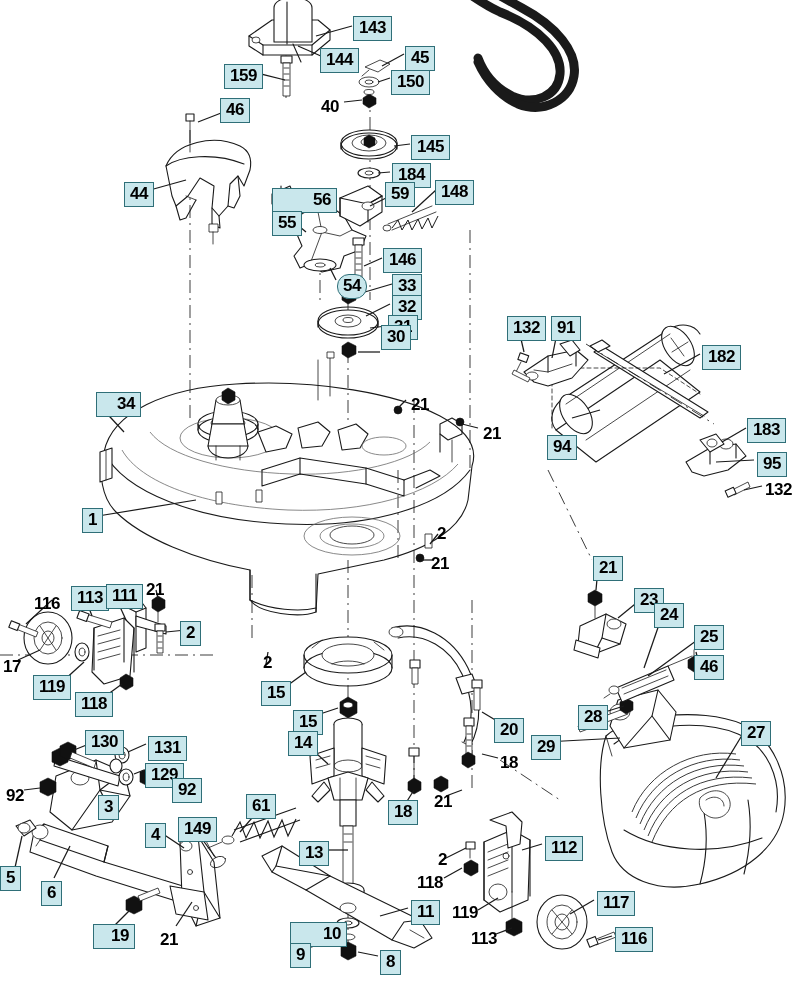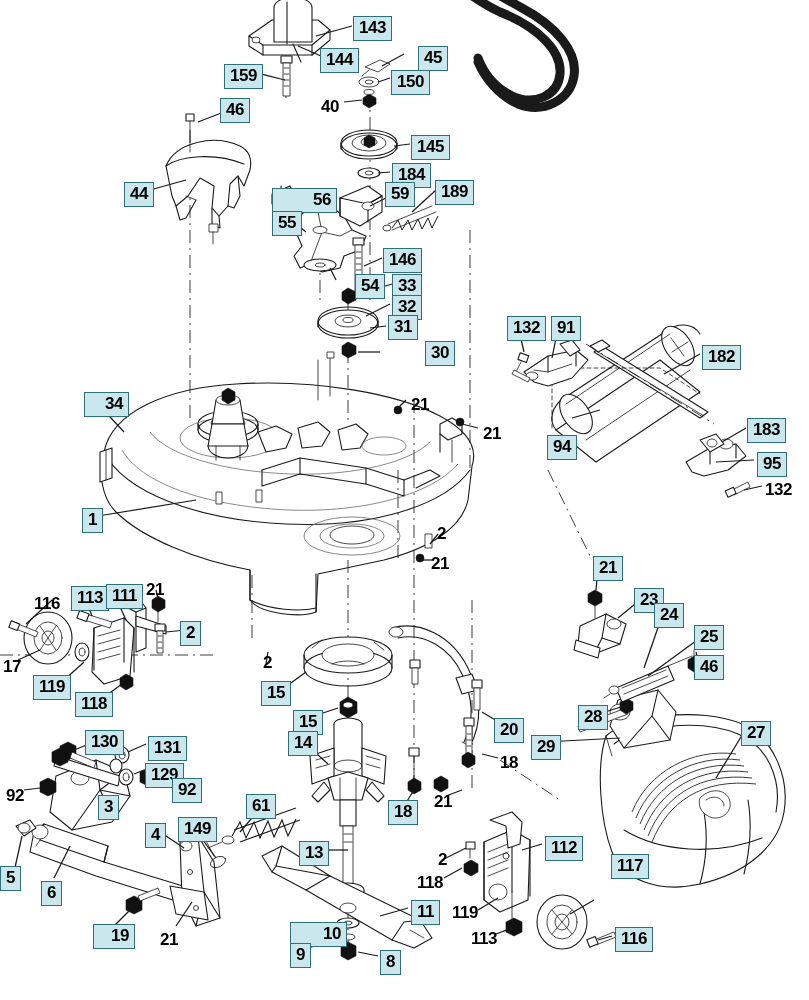"45" div.cal { margin-left: 13px -> none }
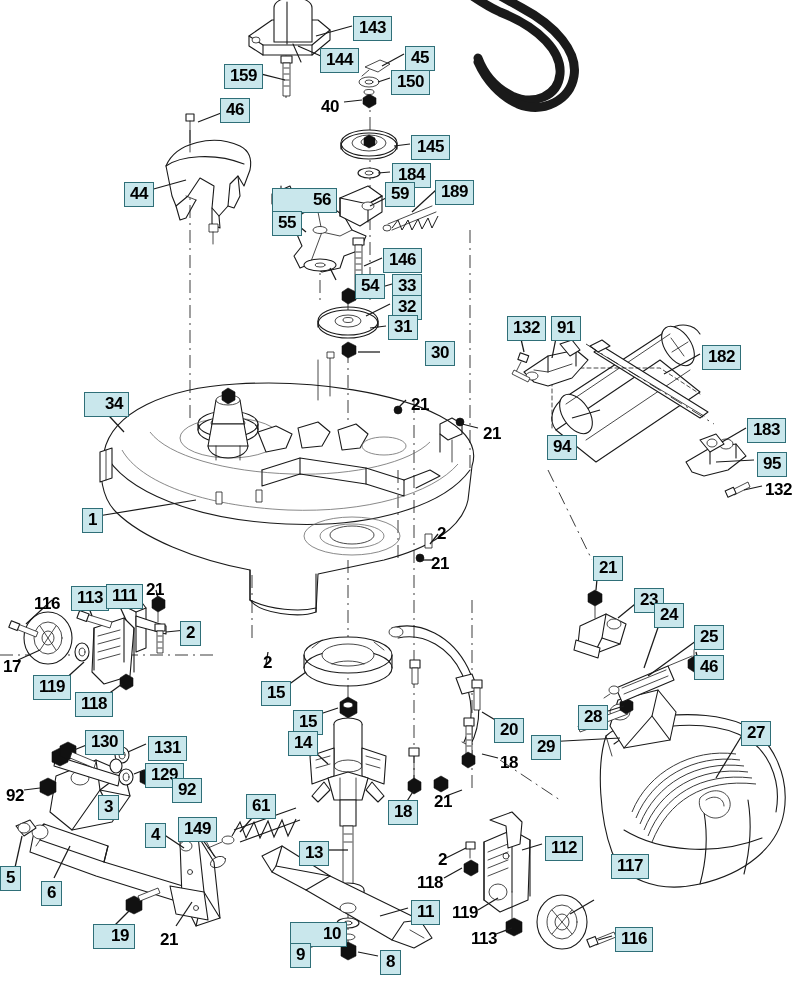"189" div.cal { text: 189 -> 148 }
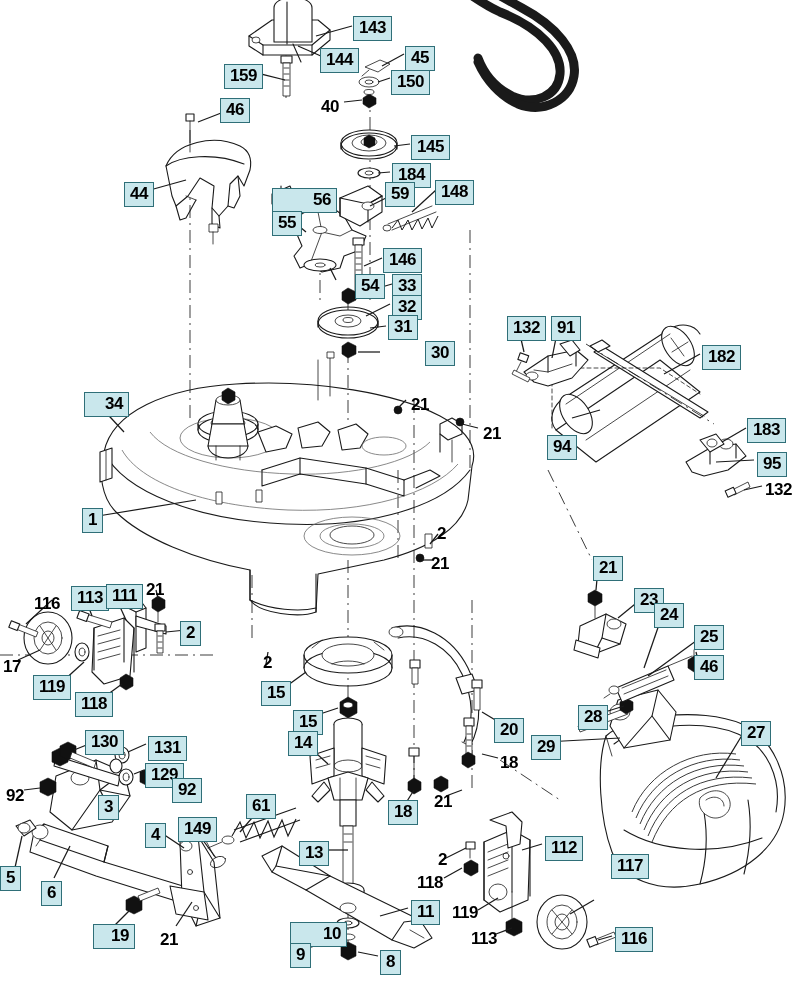"54" div.cal { border-radius: none -> 12px; left: 355px -> 337px }
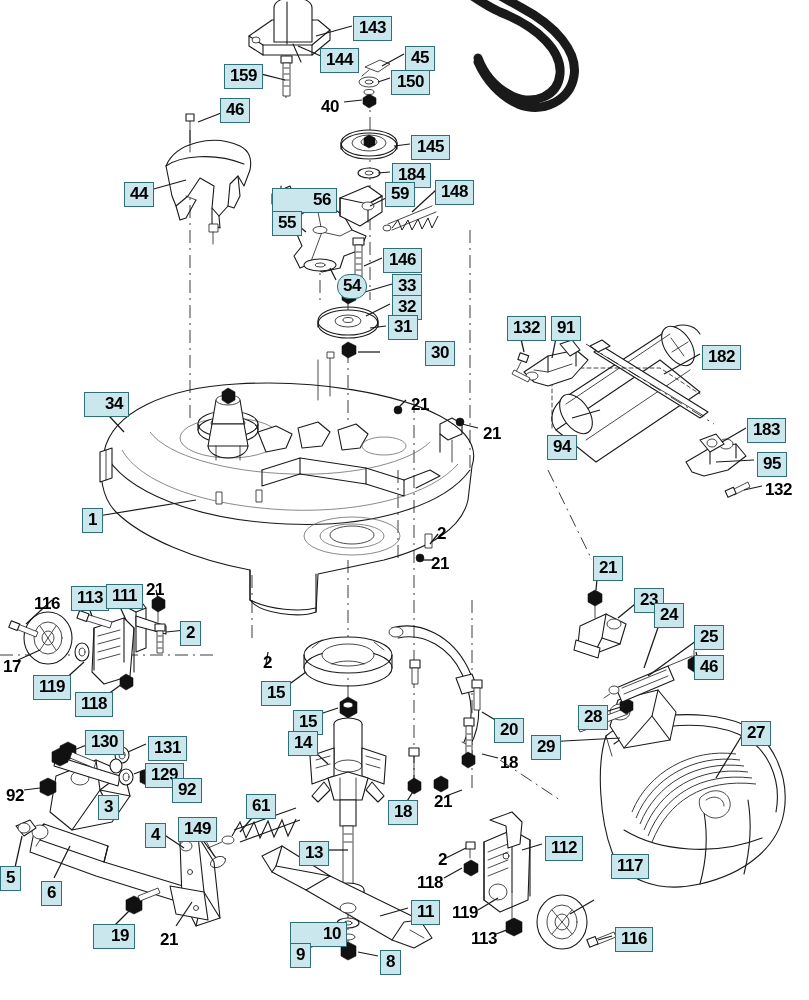"30" div.cal { margin-left: 44px -> none; top: 341px -> 325px }
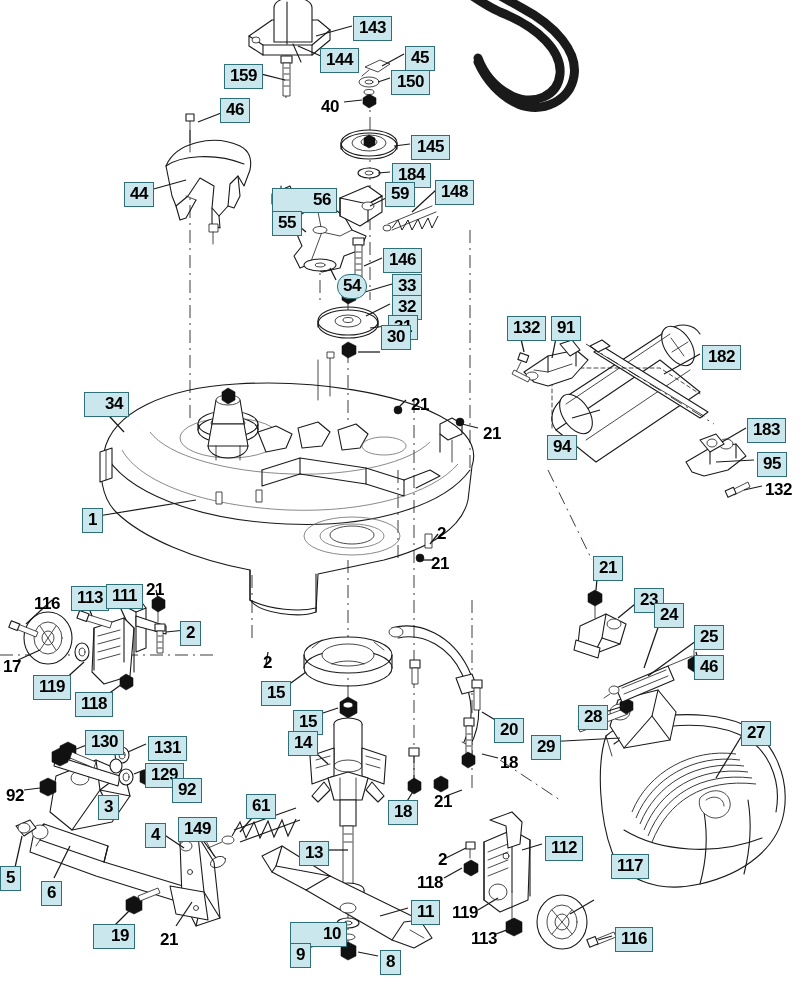"34" div.cal { left: 84px -> 96px }
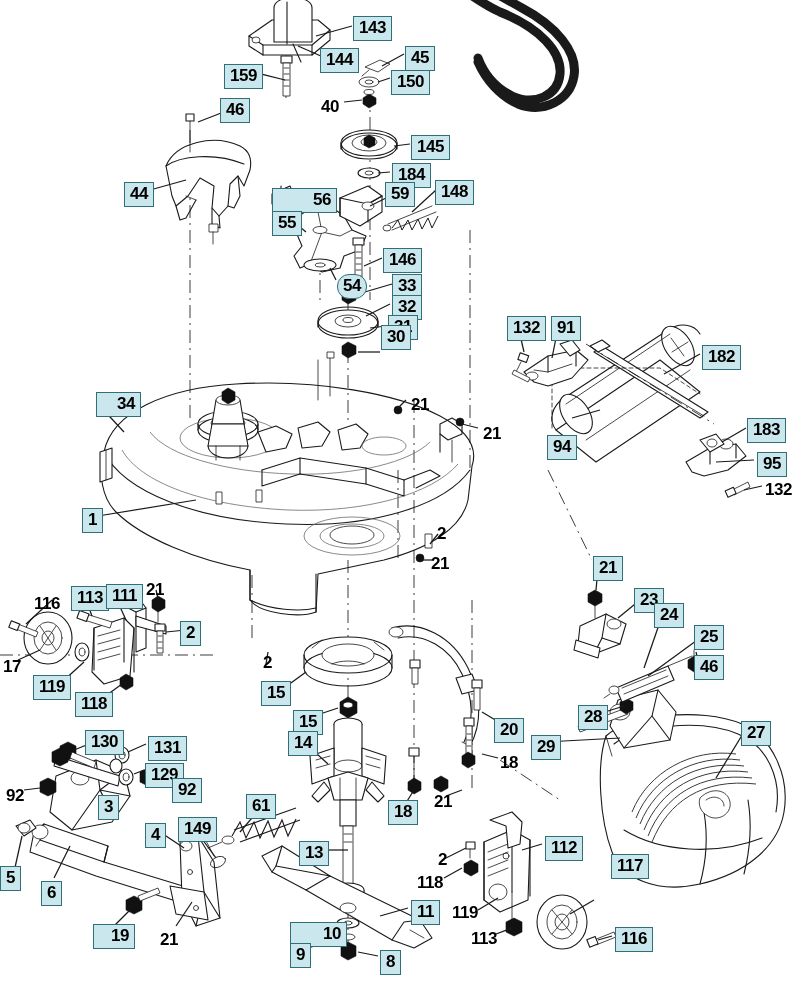"117" div.cal { margin-left: 14px -> none; top: 854px -> 891px }
